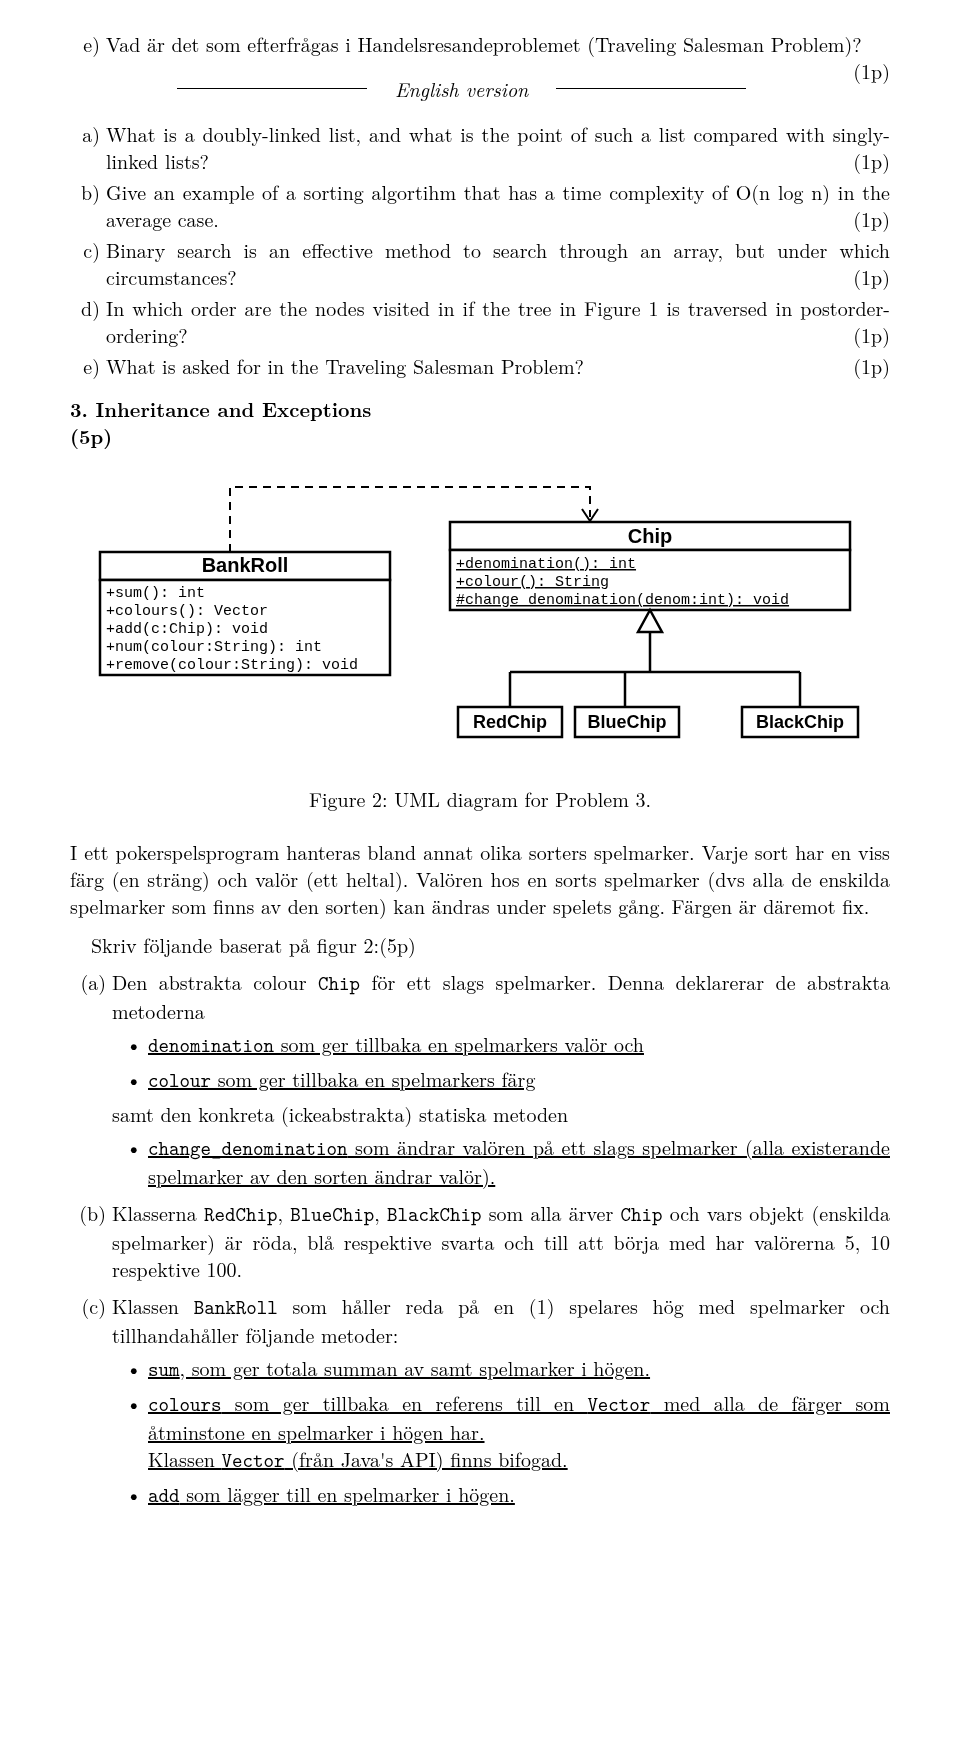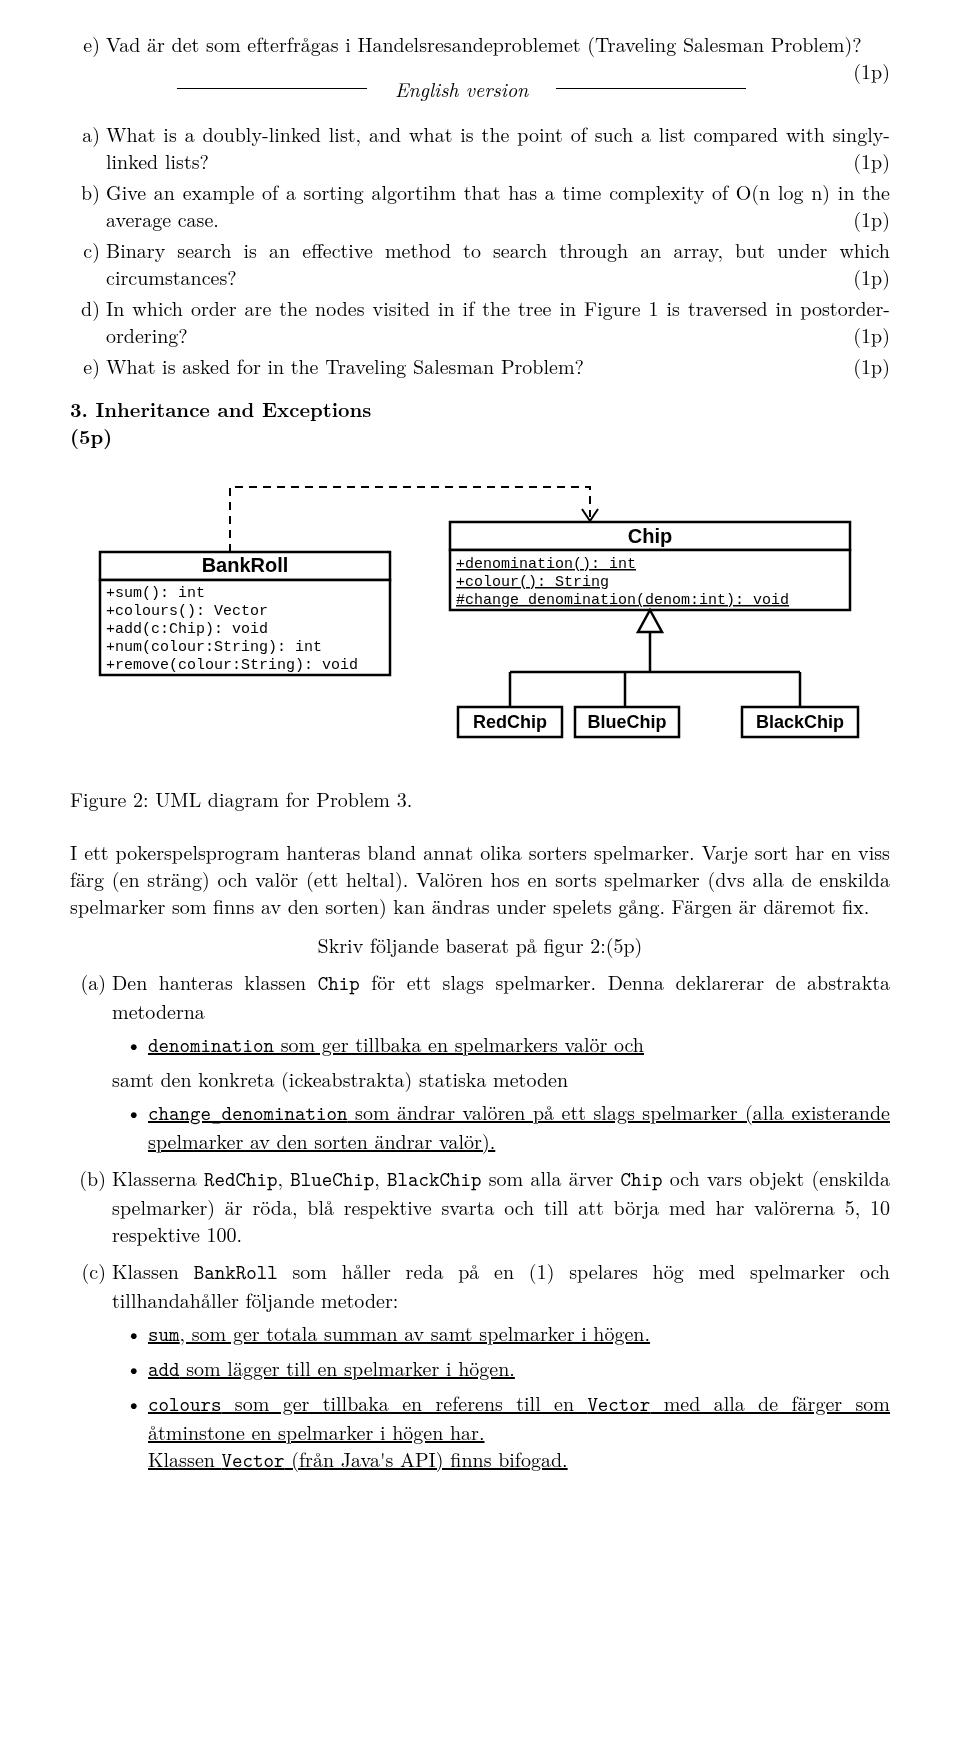"Figure 2: UML diagram for" .fig-caption { text-align: left -> center }
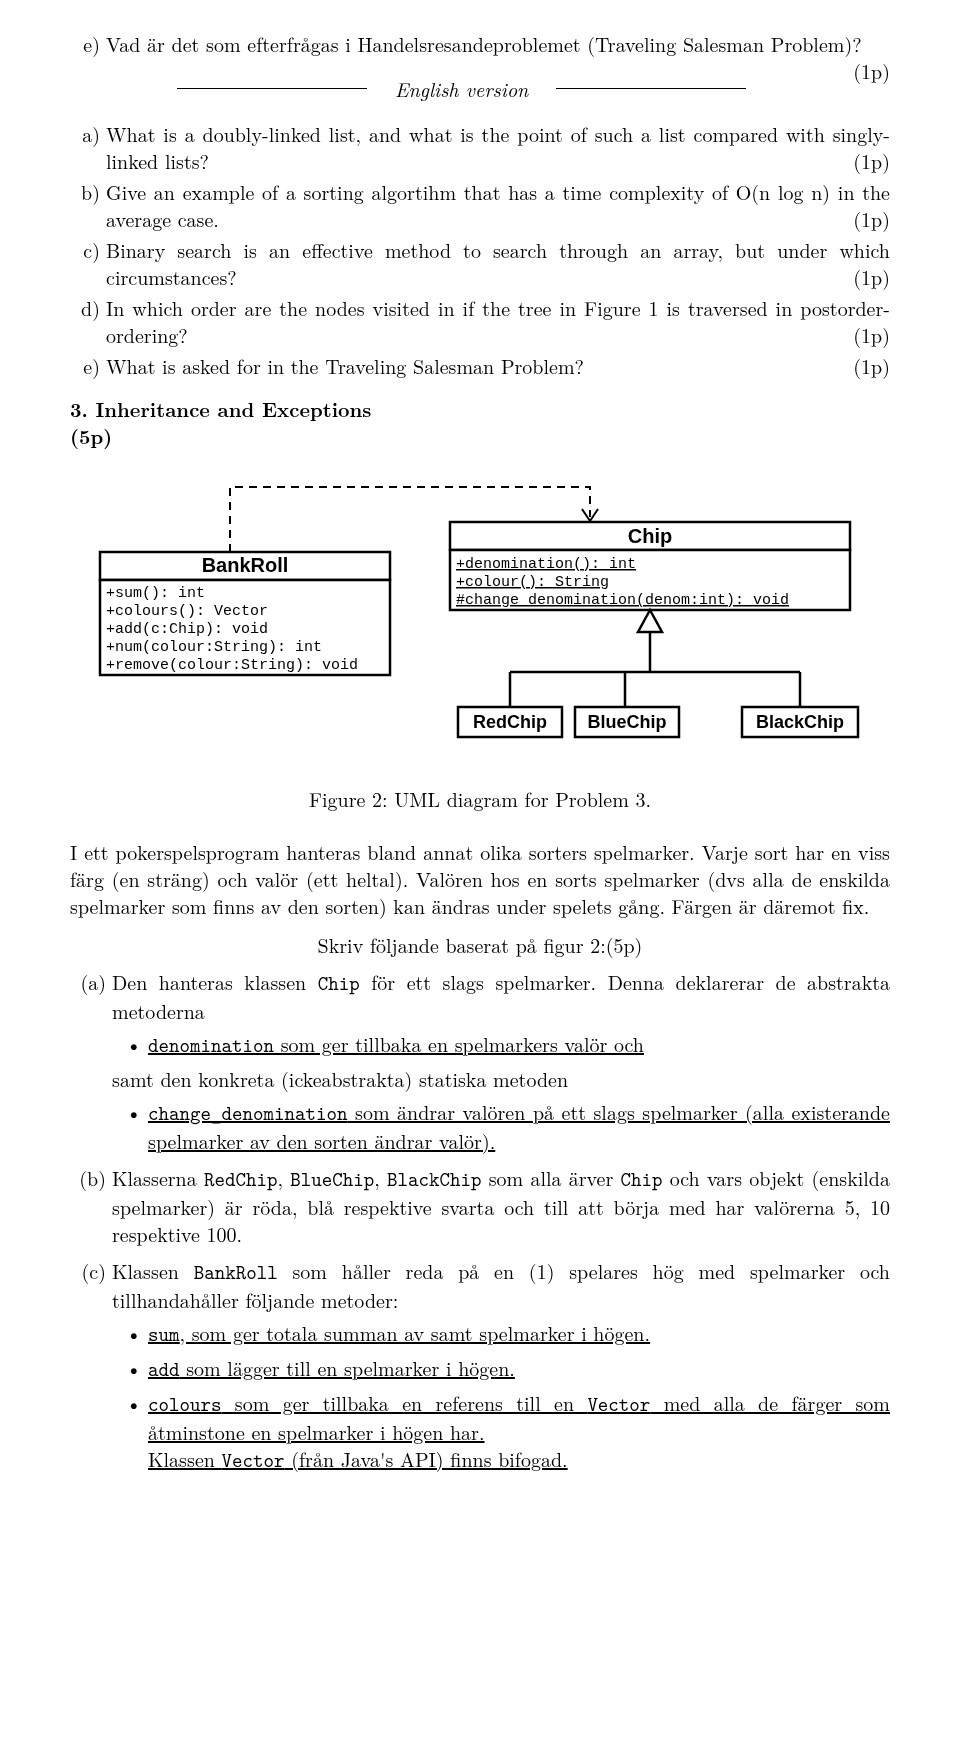"Skriv följande baserat på figur" .subrow { justify-content: center -> flex-start; margin-left: none -> 21px }
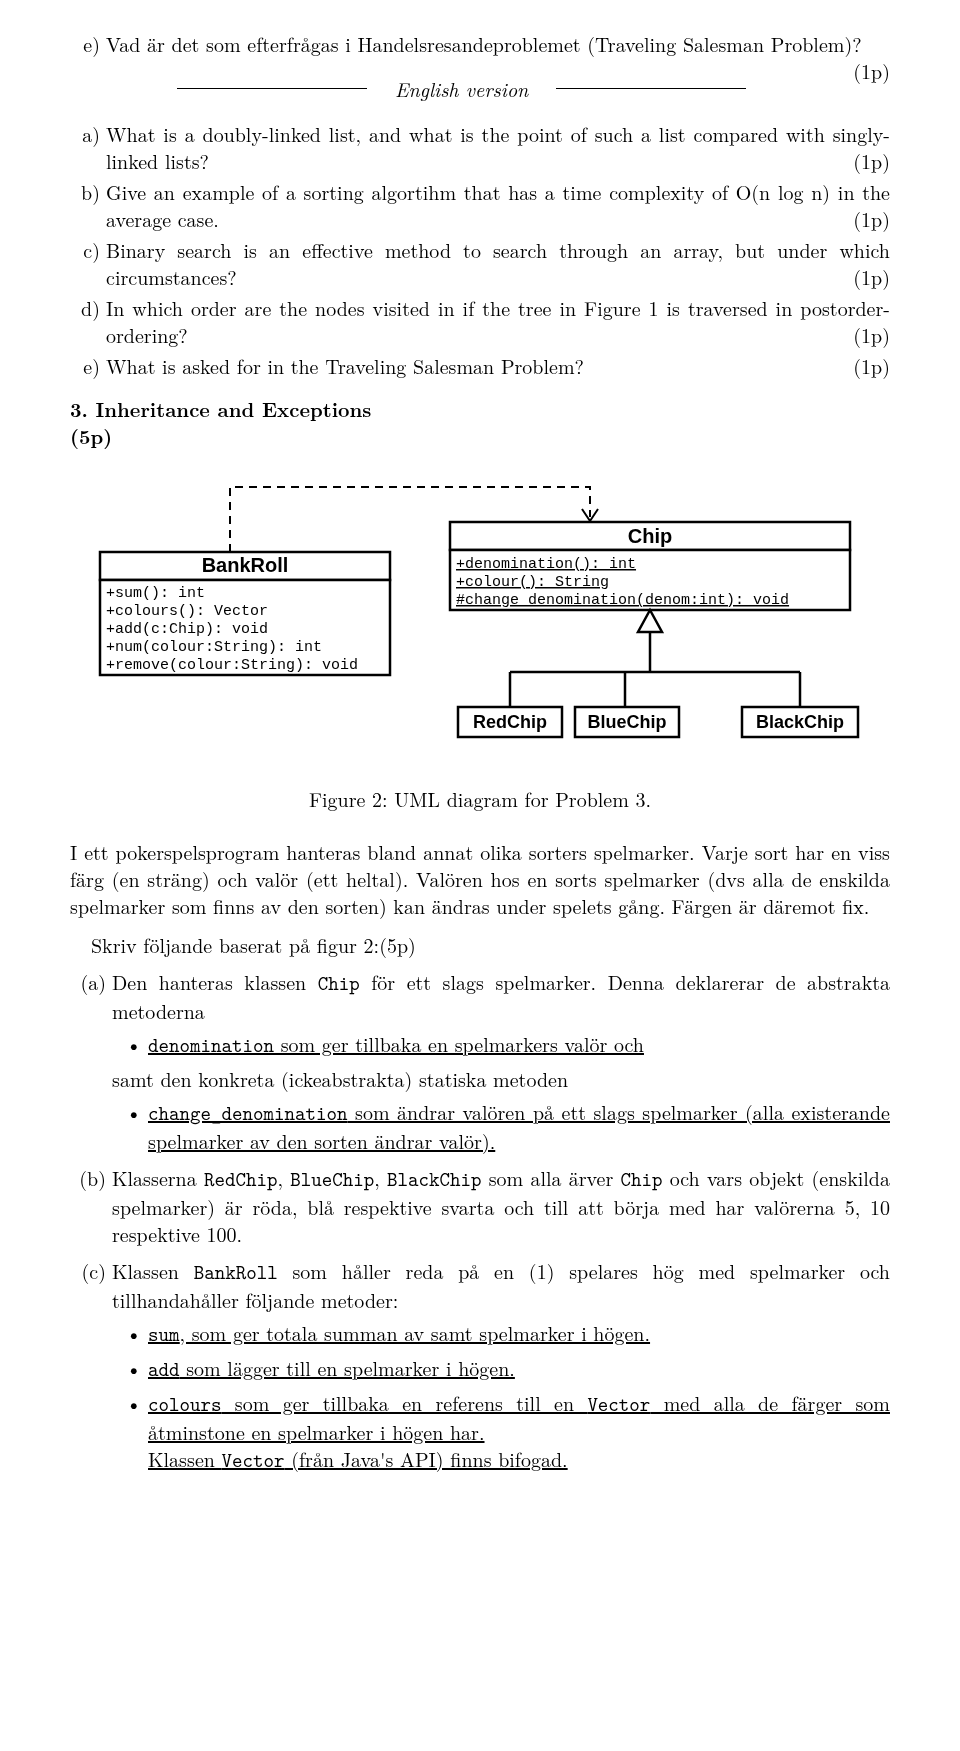"Den hanteras klassen" span { text: hanteras klassen -> abstrakta colour }
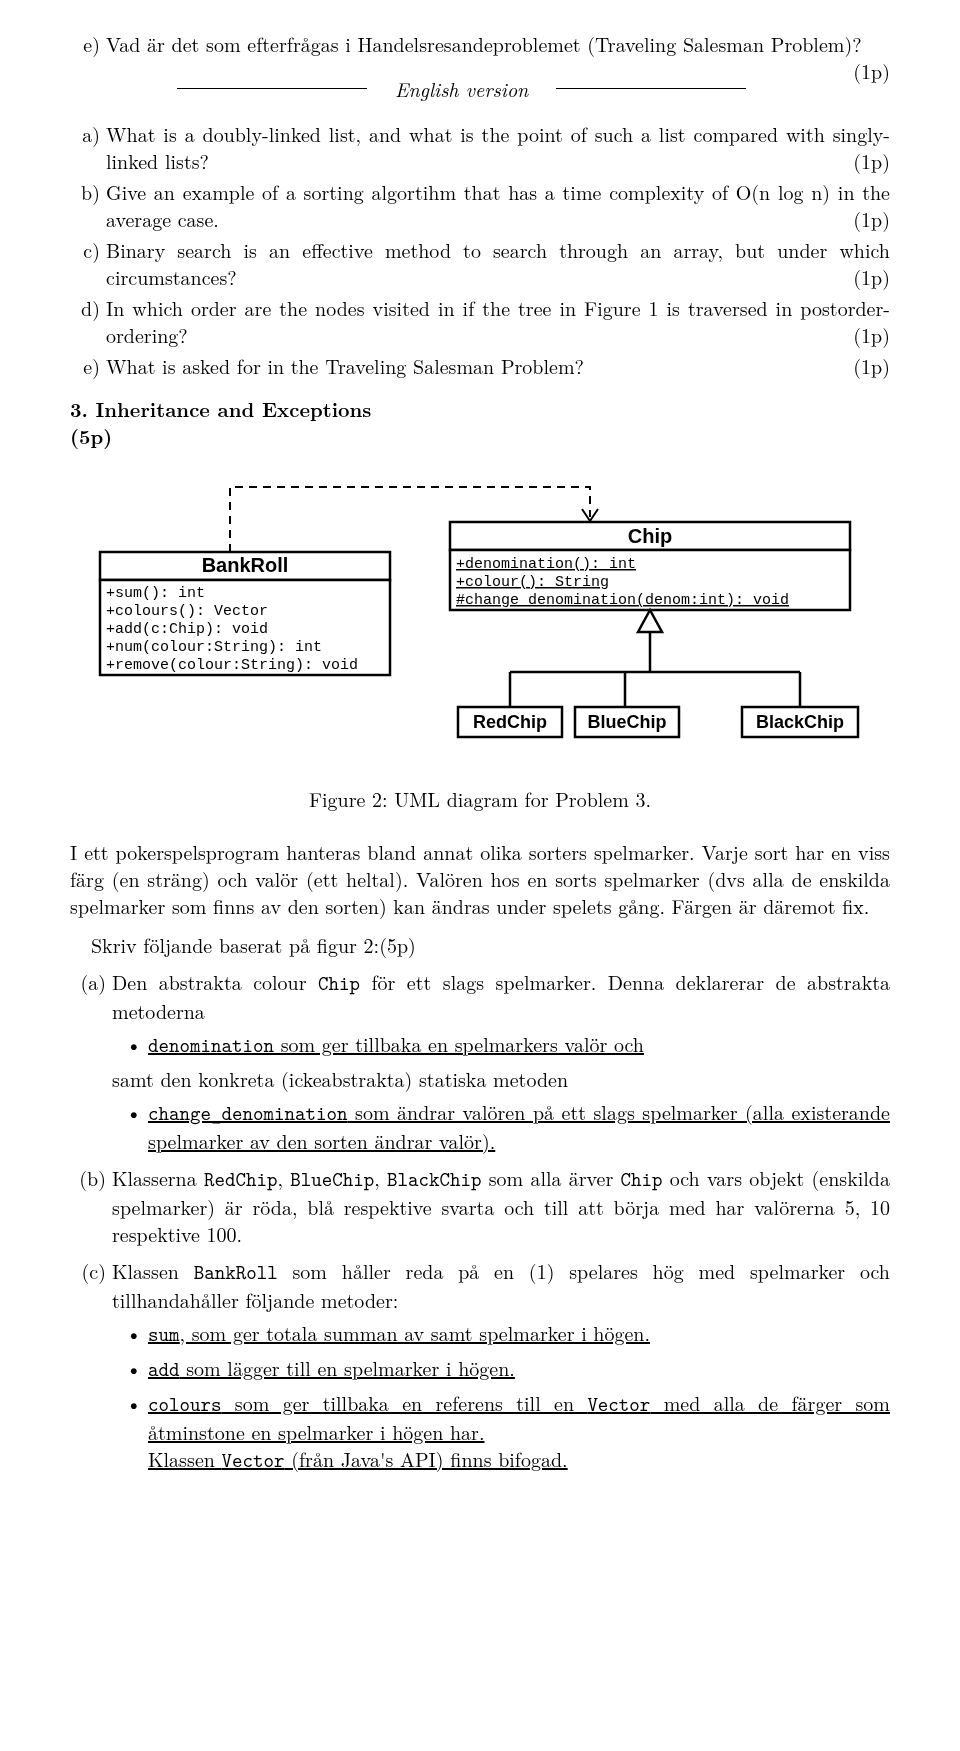"colour som ger tillbaka en" div.bullet { html: none -> <div><span>colour</span><span> som ger tillbaka en spelmarkers färg</span></div> }
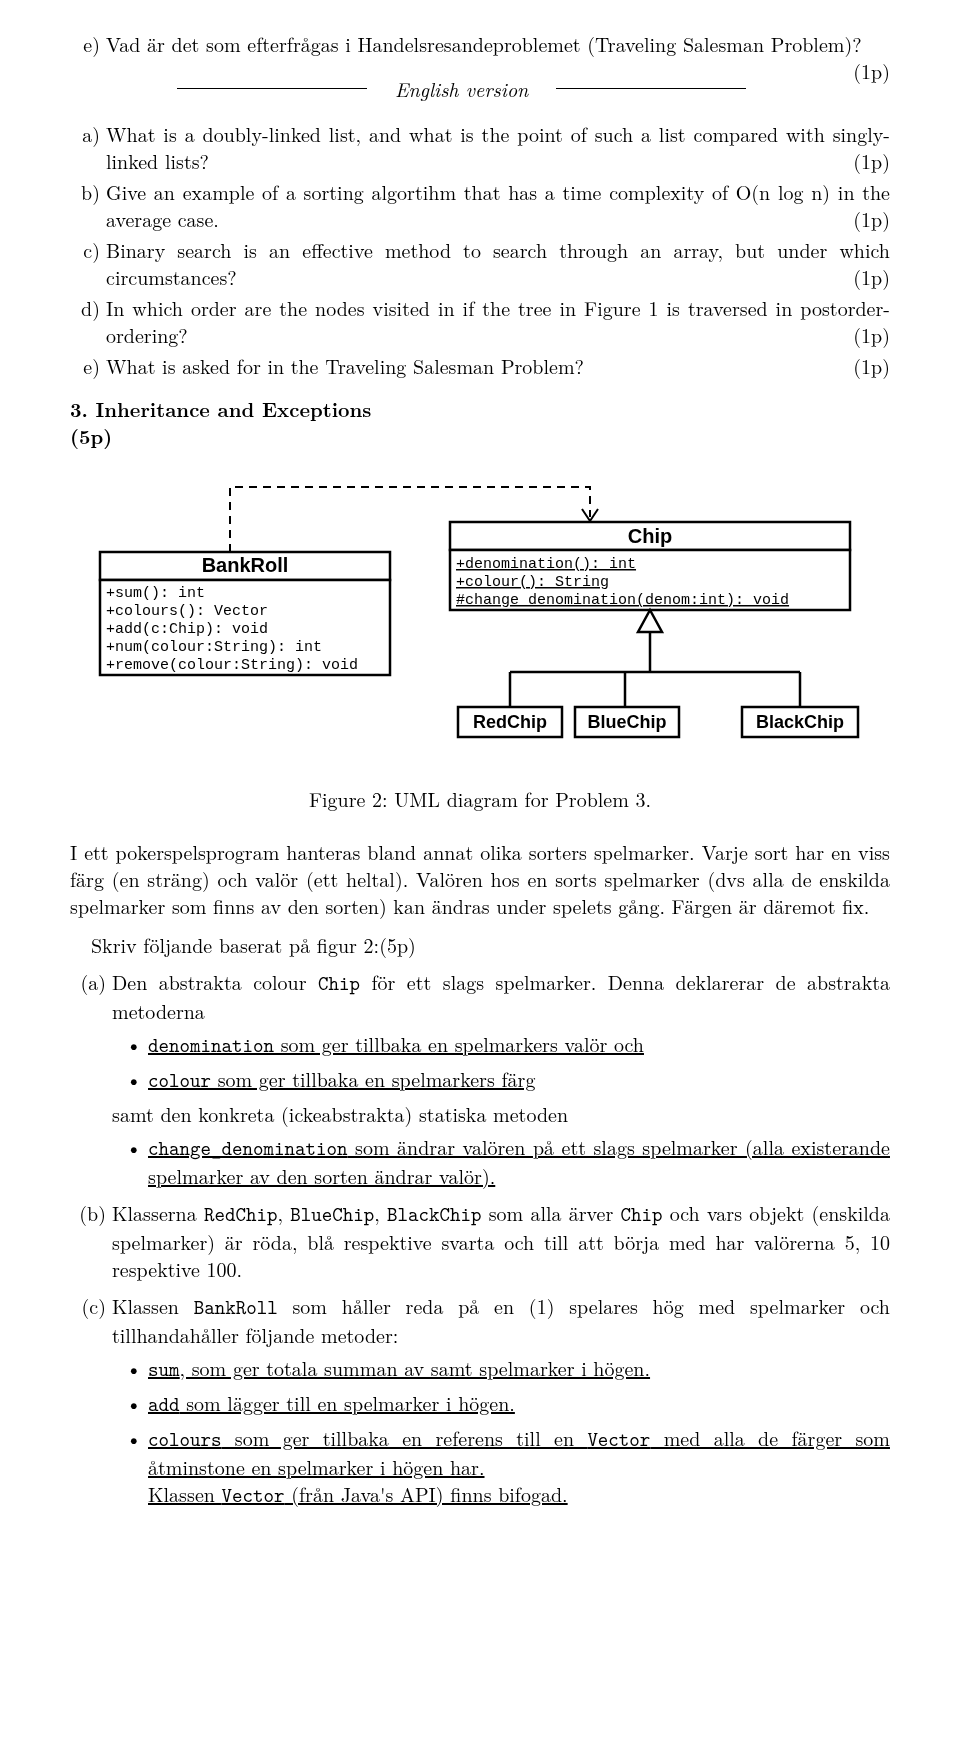"add som lägger till en" div.bullet { order: before "colours som ger tillbaka en" -> after "colours som ger tillbaka en" }
